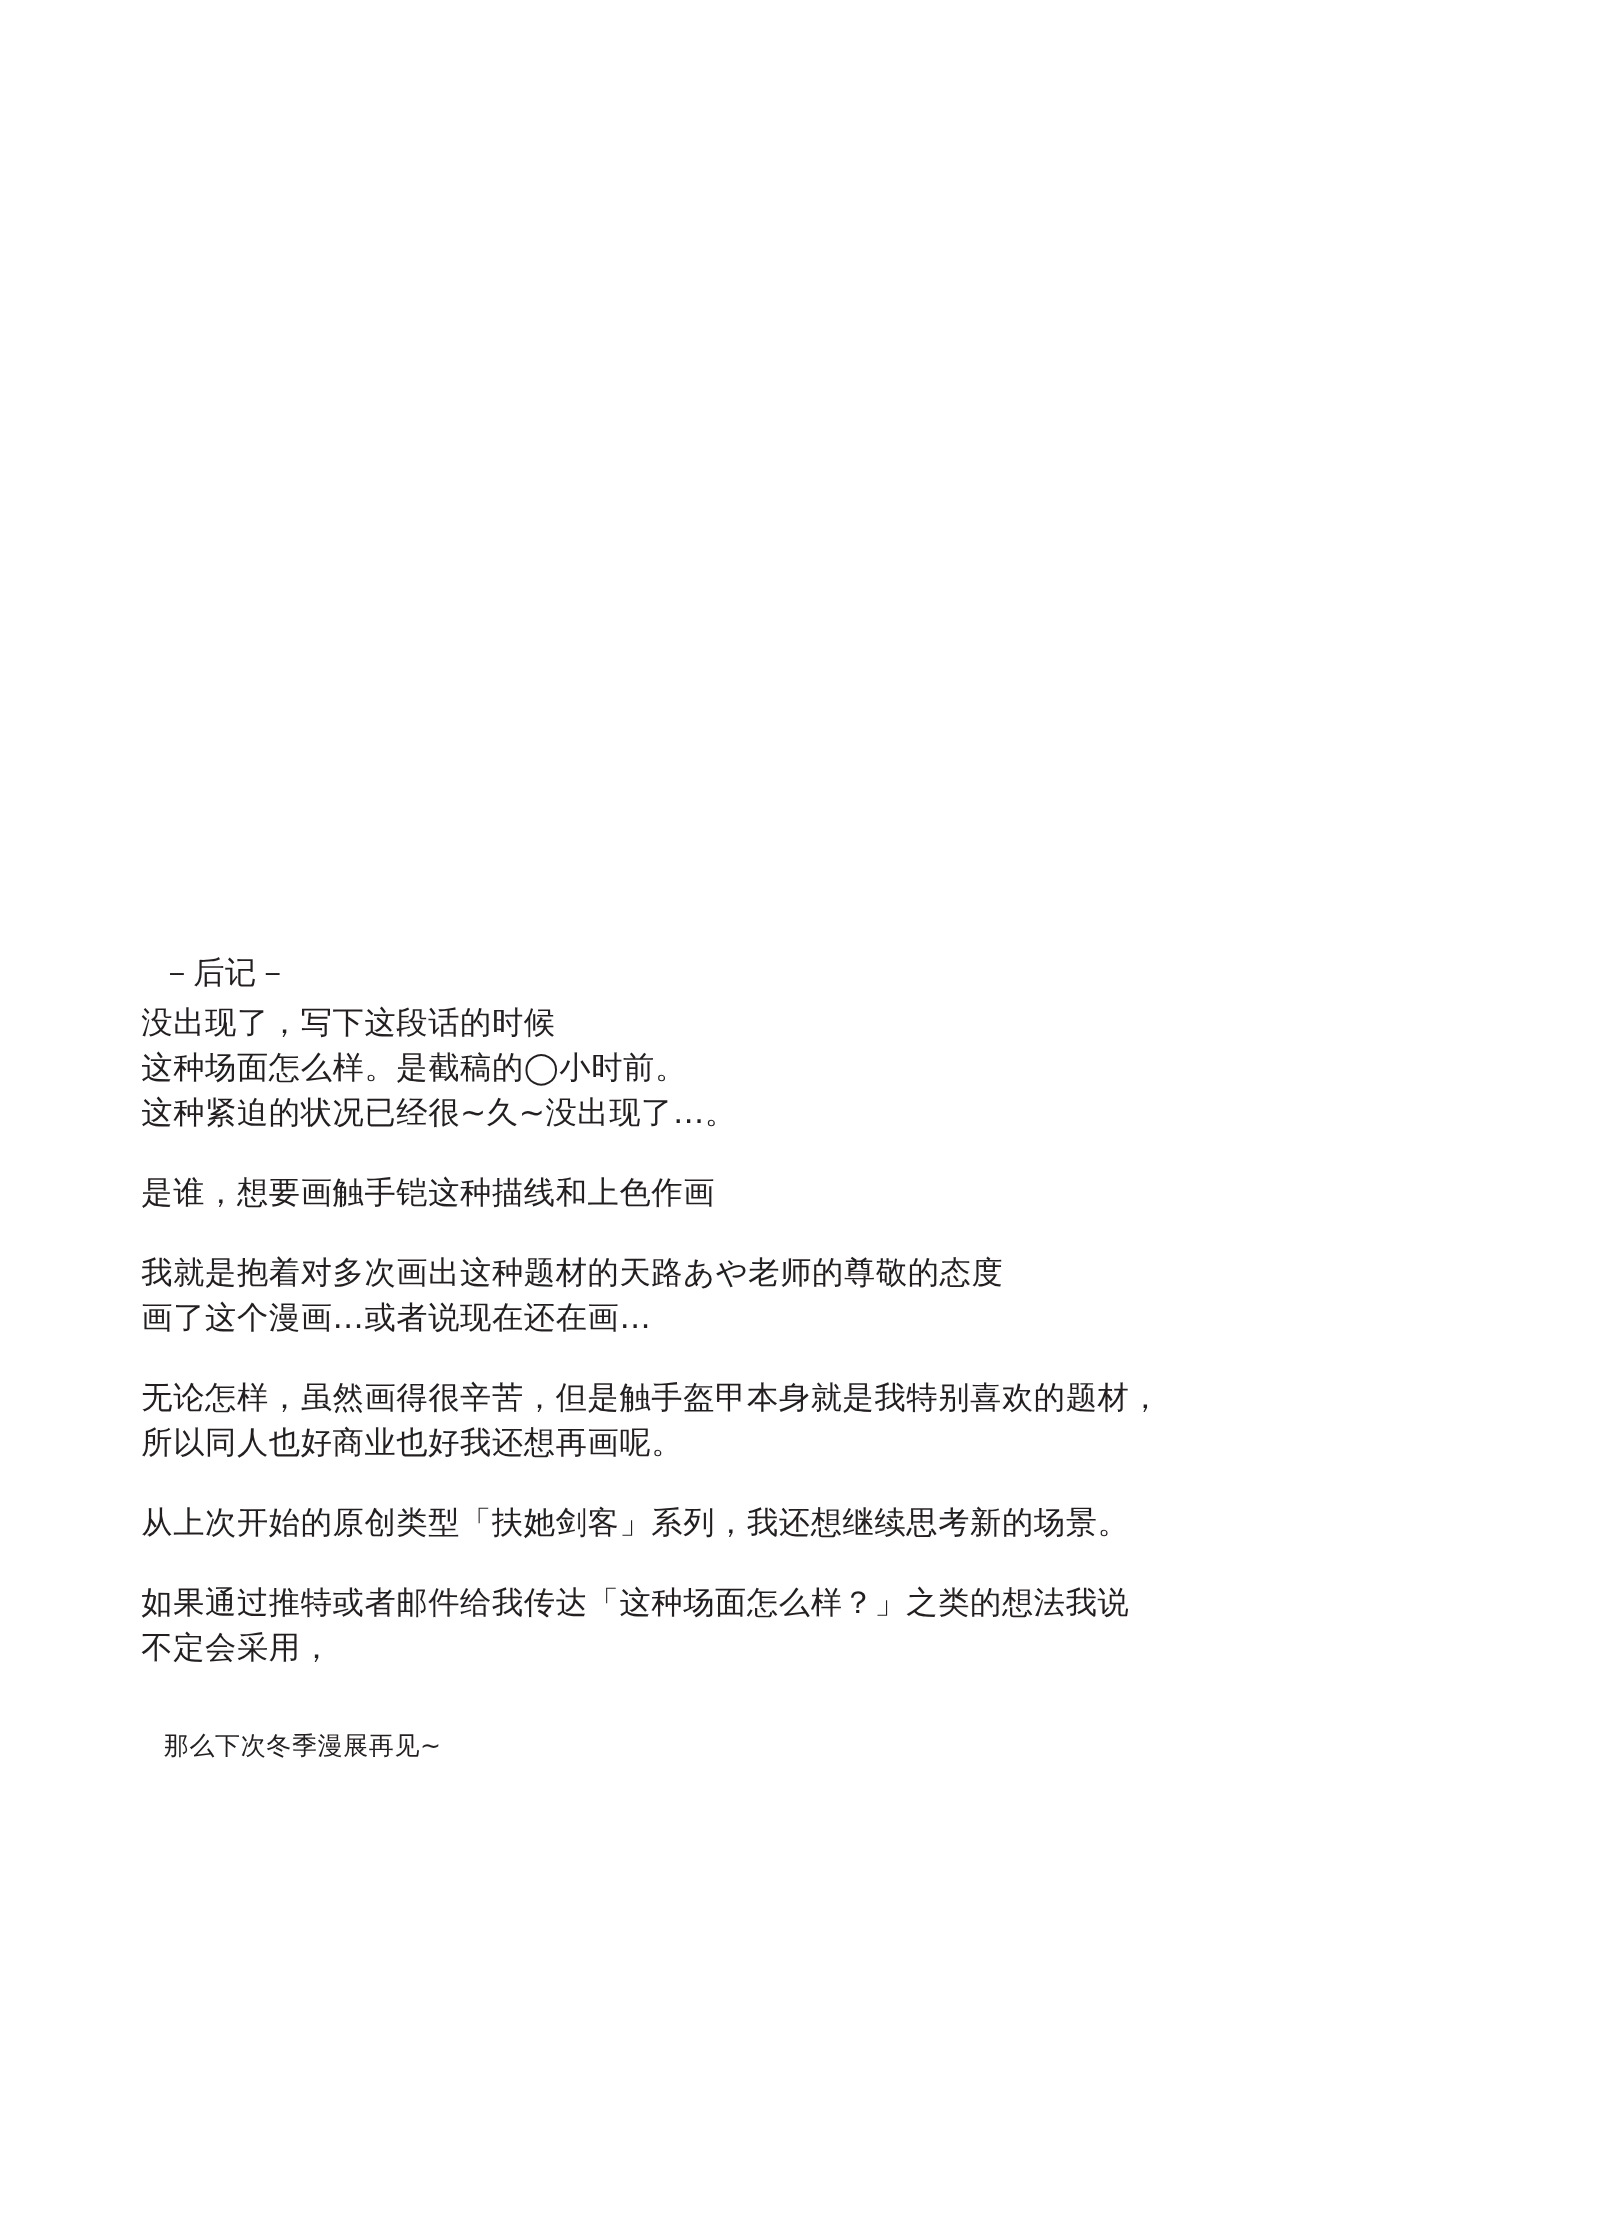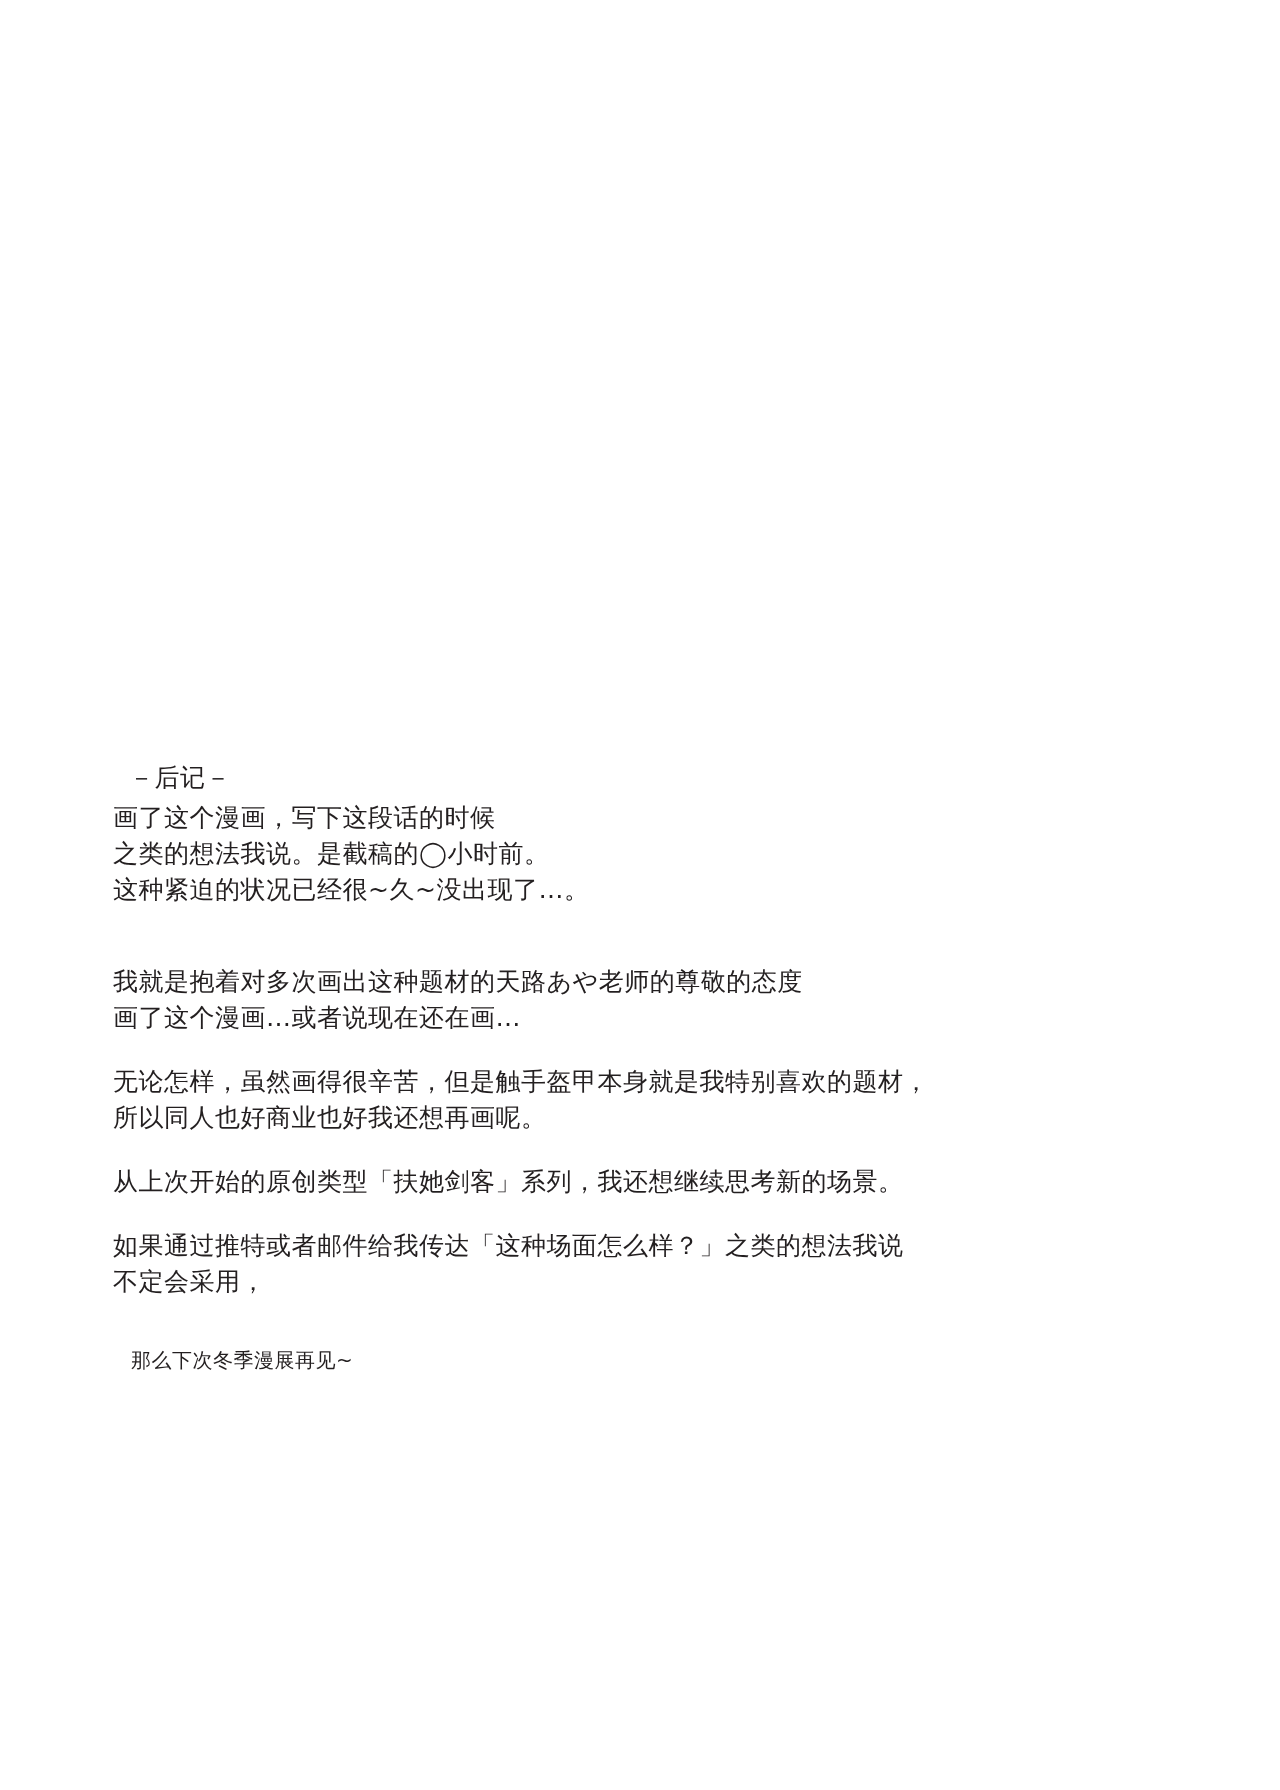"画了这个漫画，写下这段话的时候" p.para { text: 画了这个漫画 -> 没出现了 }
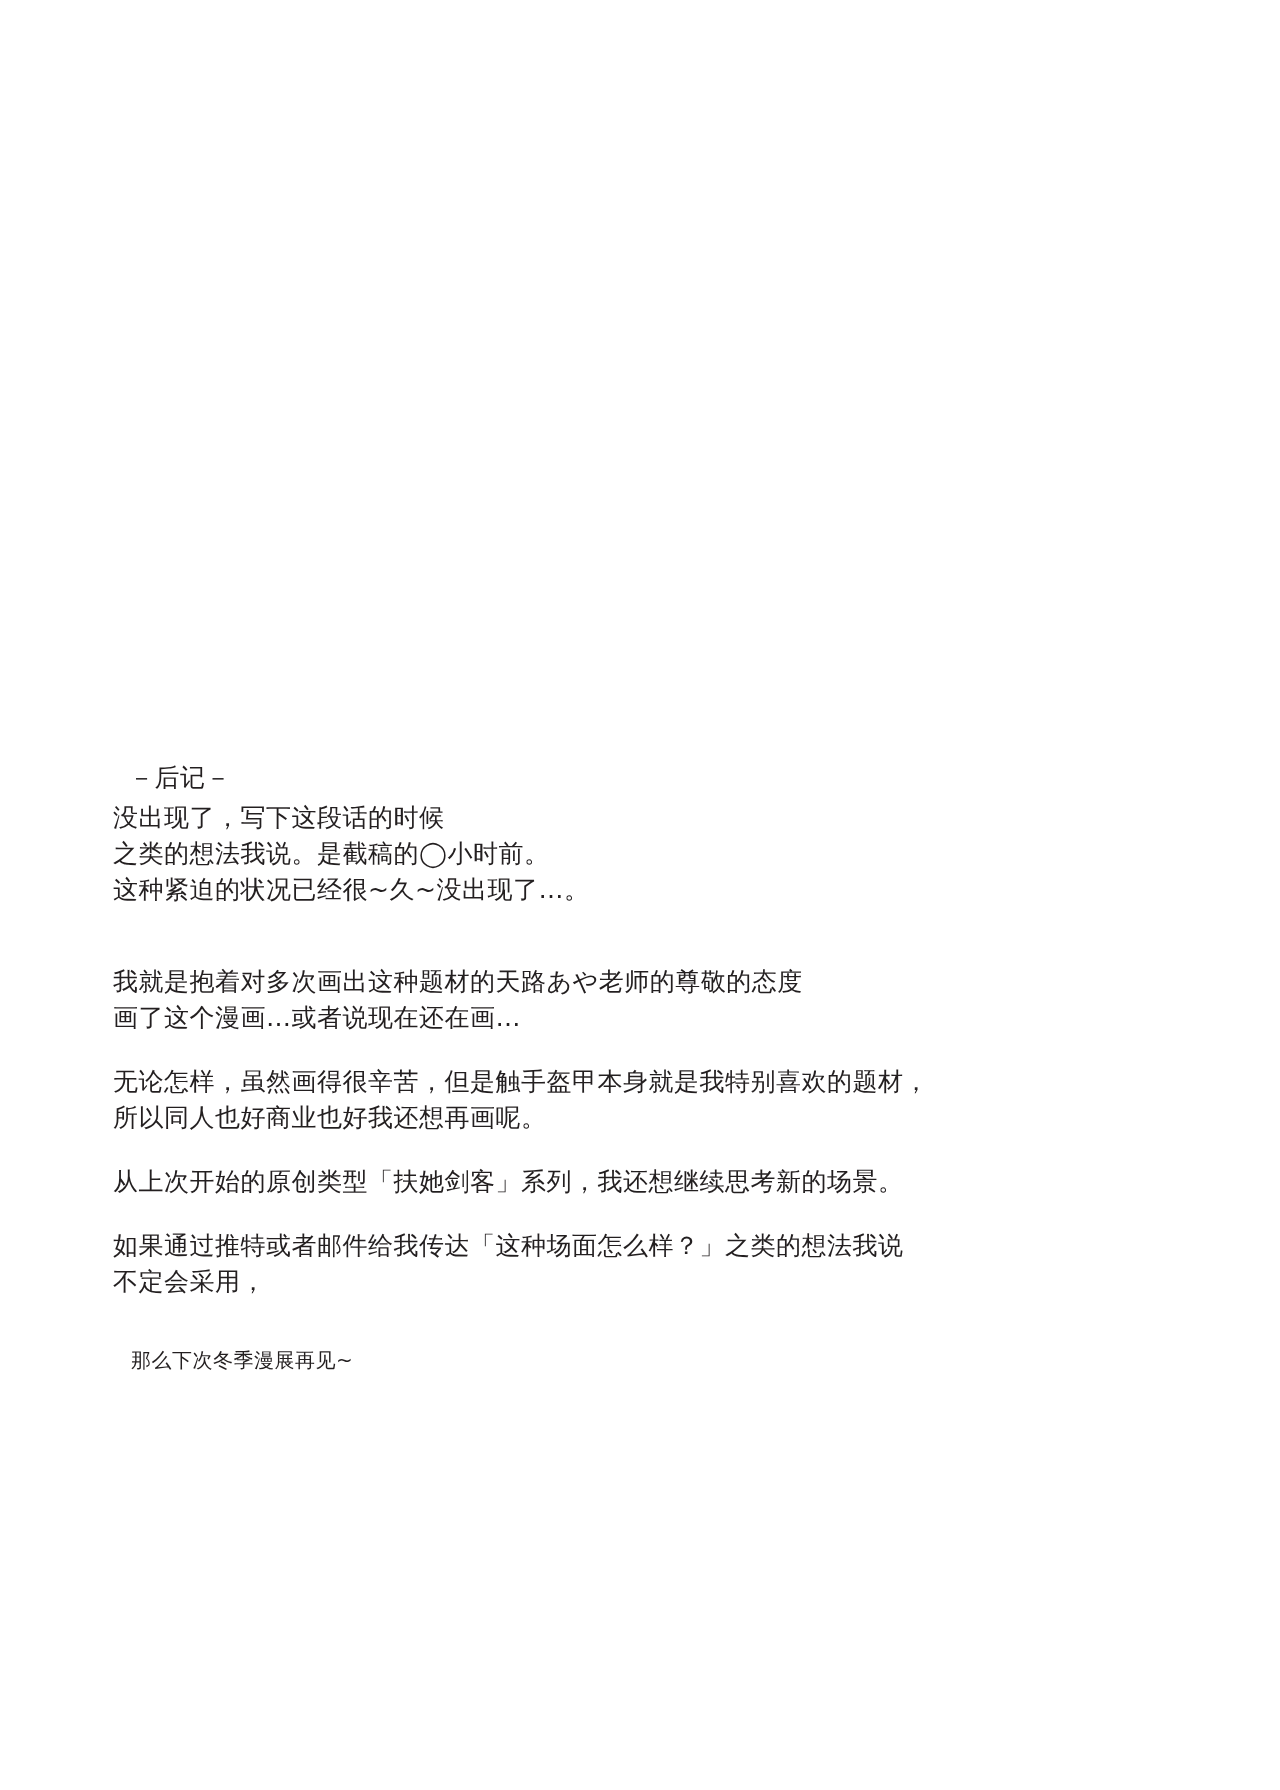"之类的想法我说。是截稿的◯小时前。" p.para { text: 之类的想法我说 -> 这种场面怎么样 }
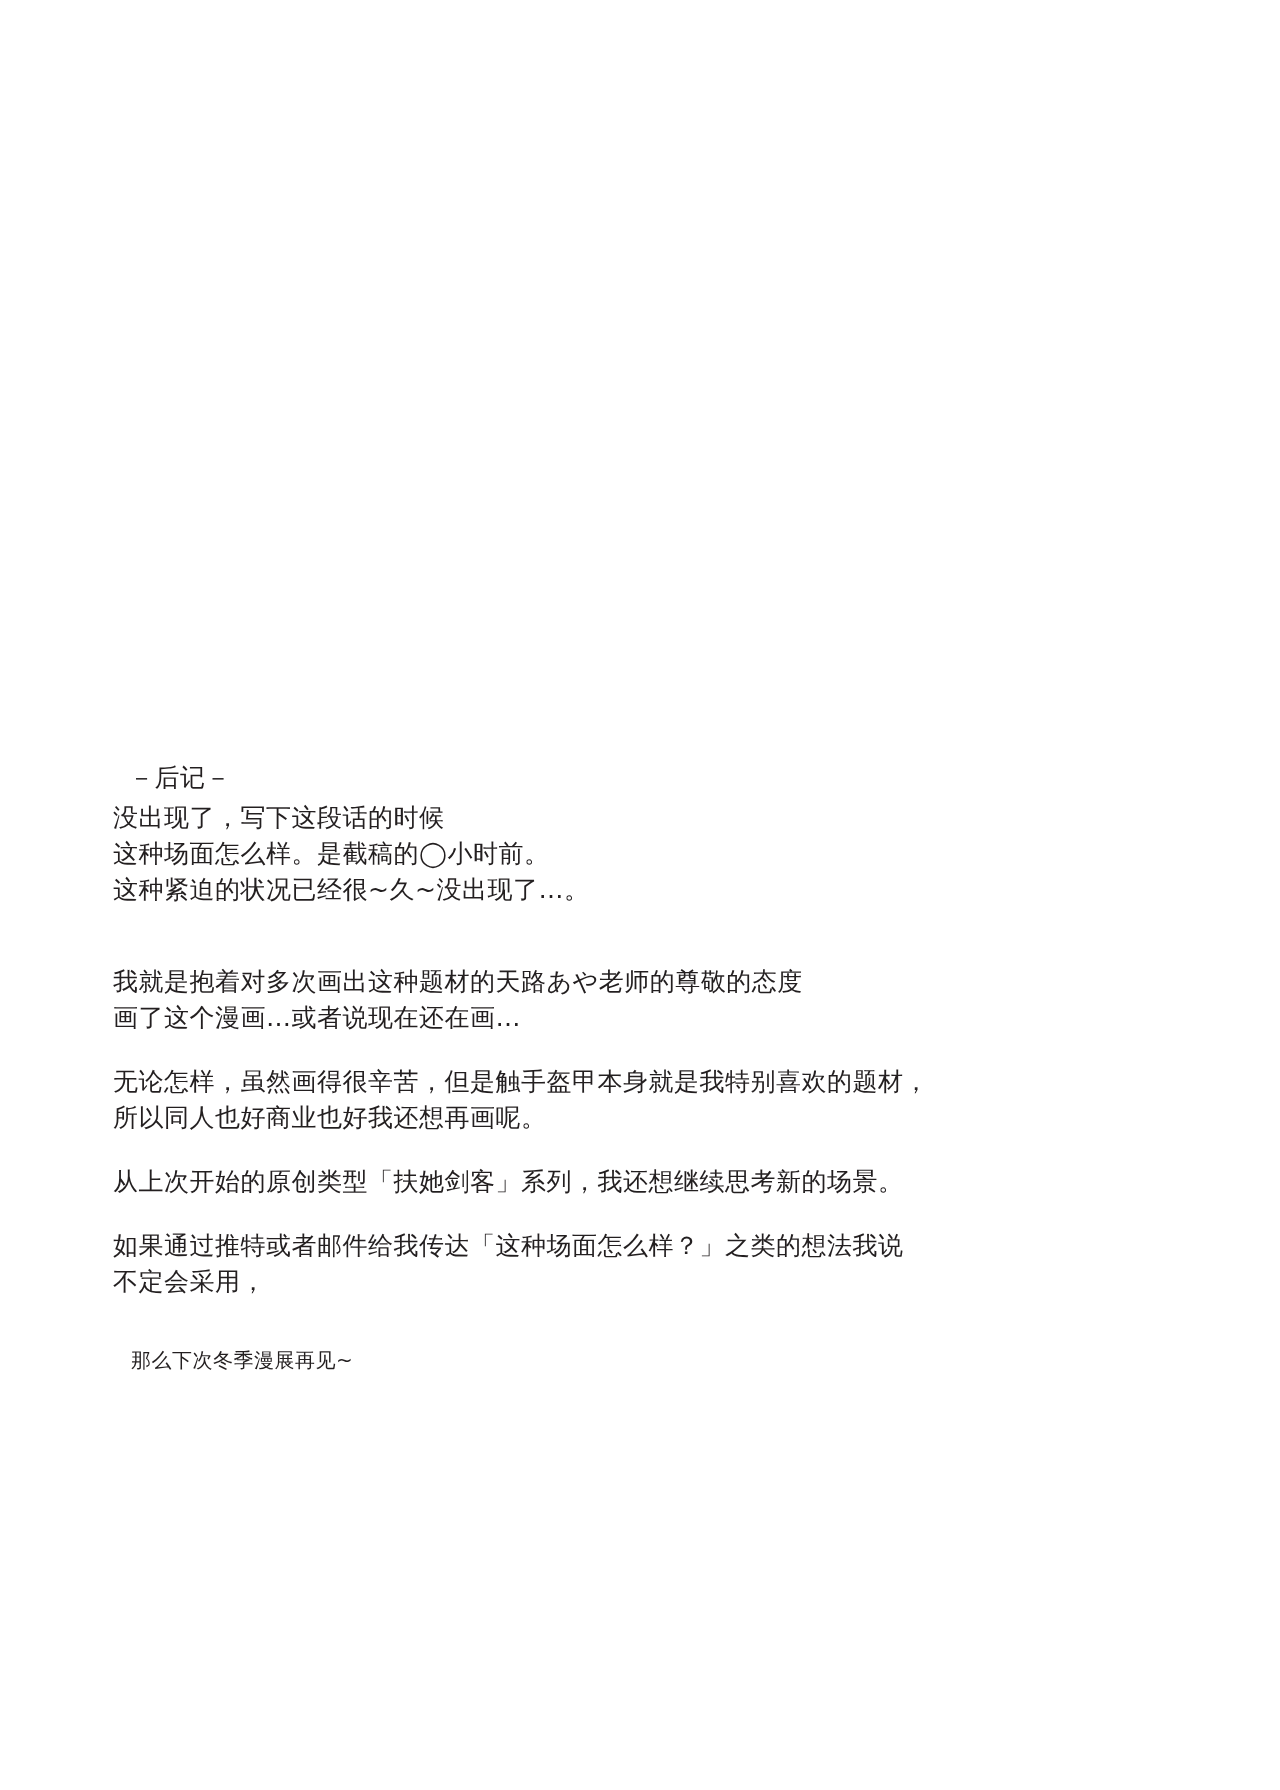"是谁，想要画触手铠这种描线和上色作画" p.para { html: none -> <p>是谁，想要画触手铠这种描线和上色作画</p> }
